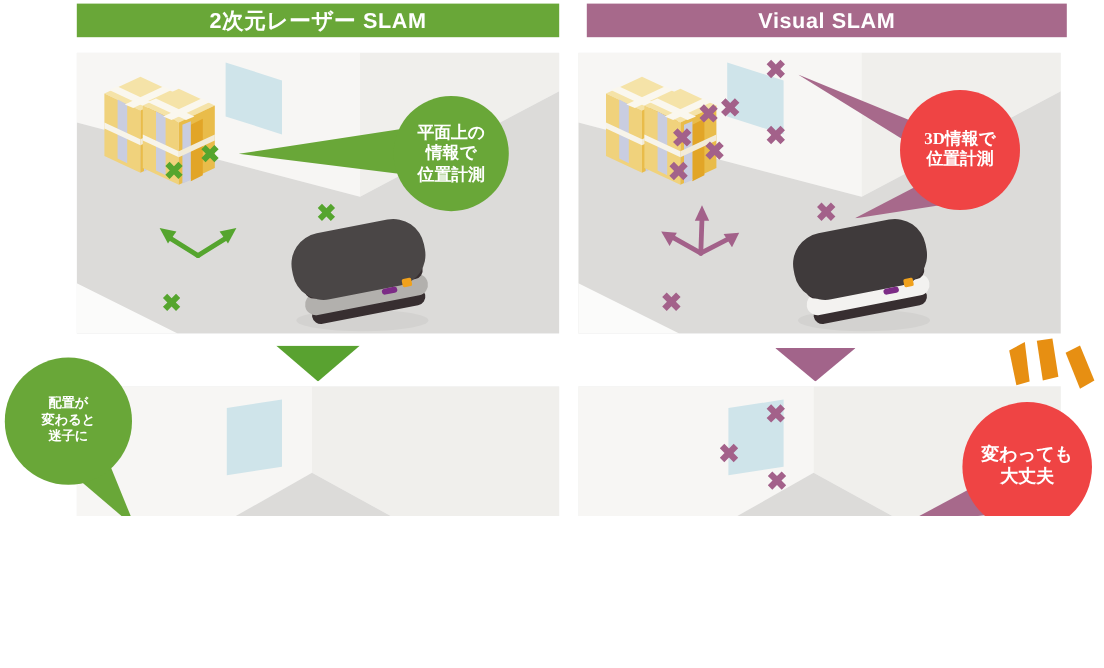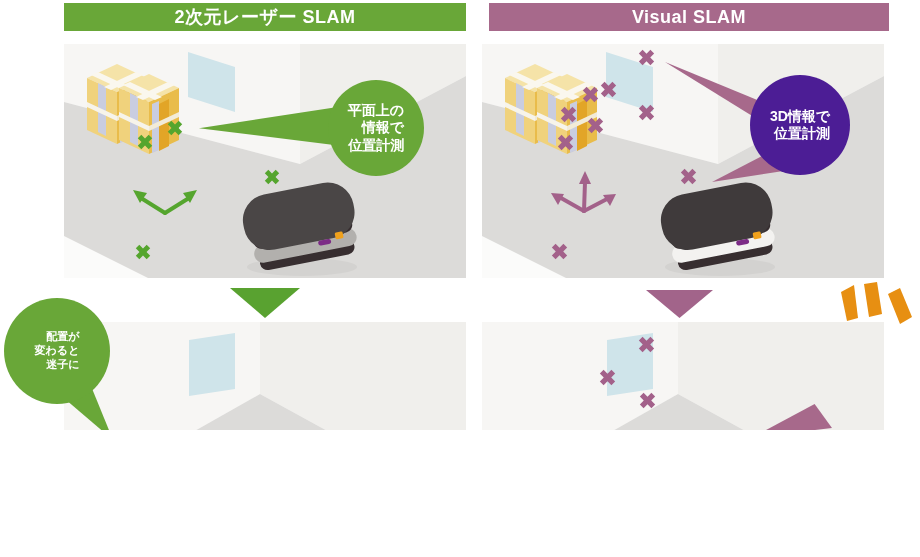"平面上の" .bubble { text-align: right -> center }
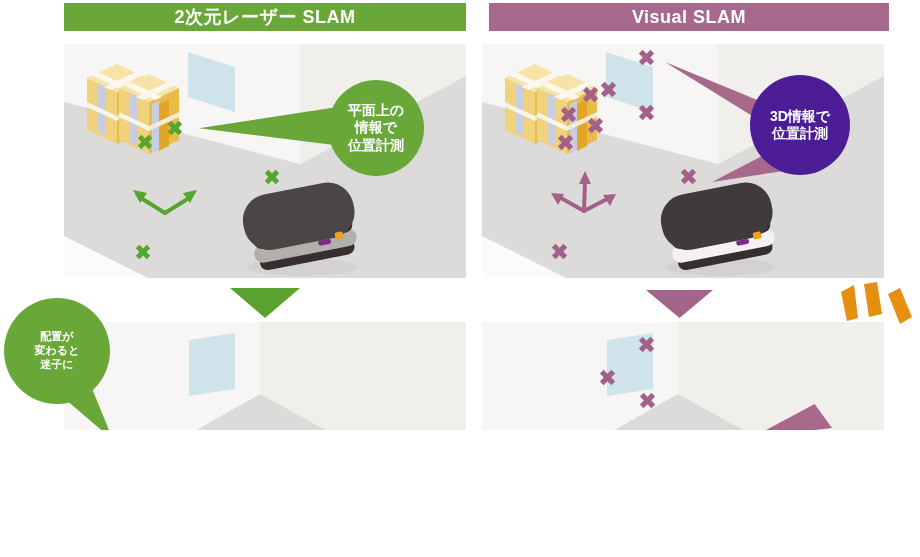"3D情報で" .bubble.purple { background: #4c1d95 -> #ef4444; font-family: none -> Liberation Serif, serif }
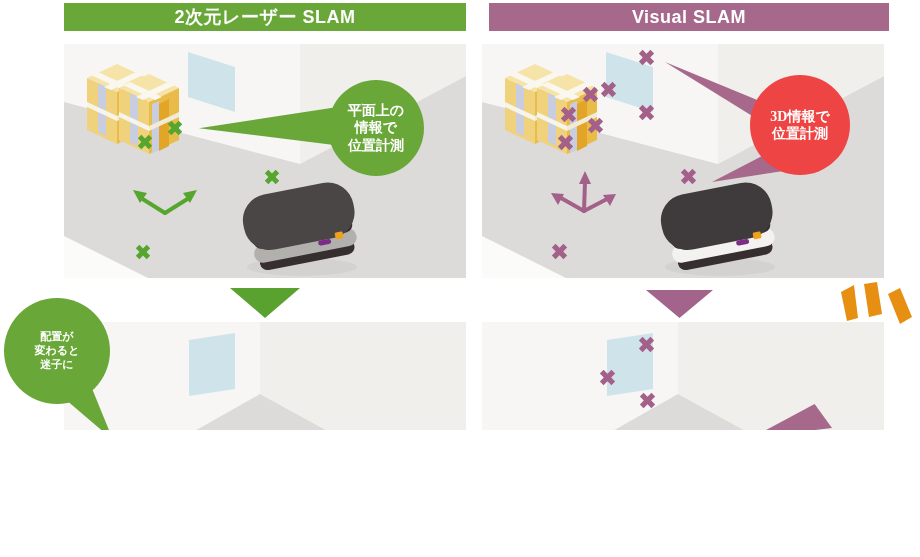"変わっても" div.bubble { html: none -> <div> <span>変わっても 大丈夫</span> </div> }
